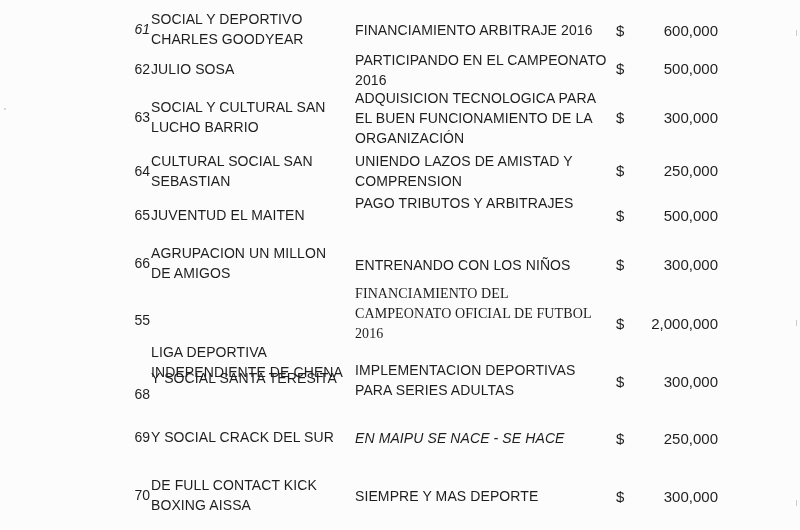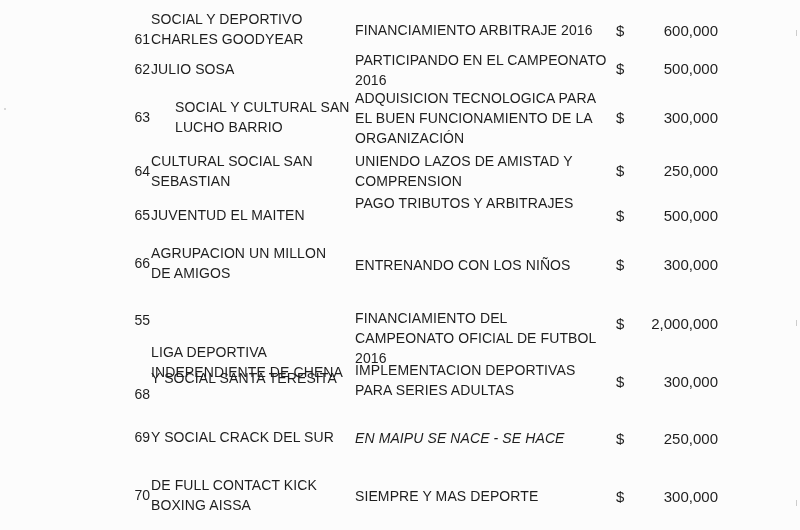"61" span.num { font-style: none -> italic; top: 29px -> 19px }
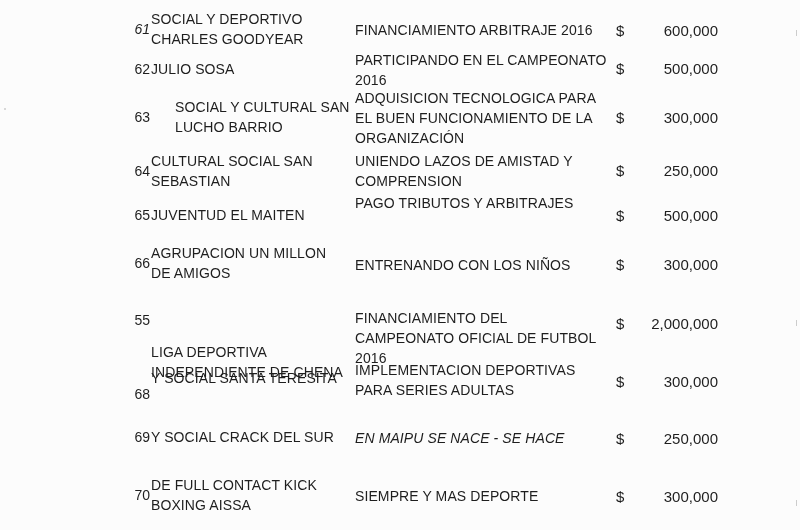"SOCIAL Y CULTURAL SAN" span.name { margin-left: 24px -> none }
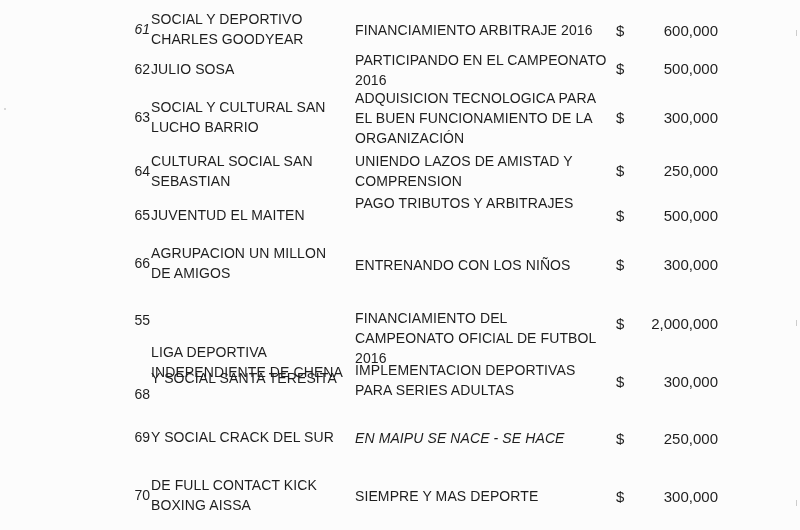"FINANCIAMIENTO DEL" span.purpose { font-family: none -> Liberation Serif, serif; top: 308px -> 284px }
